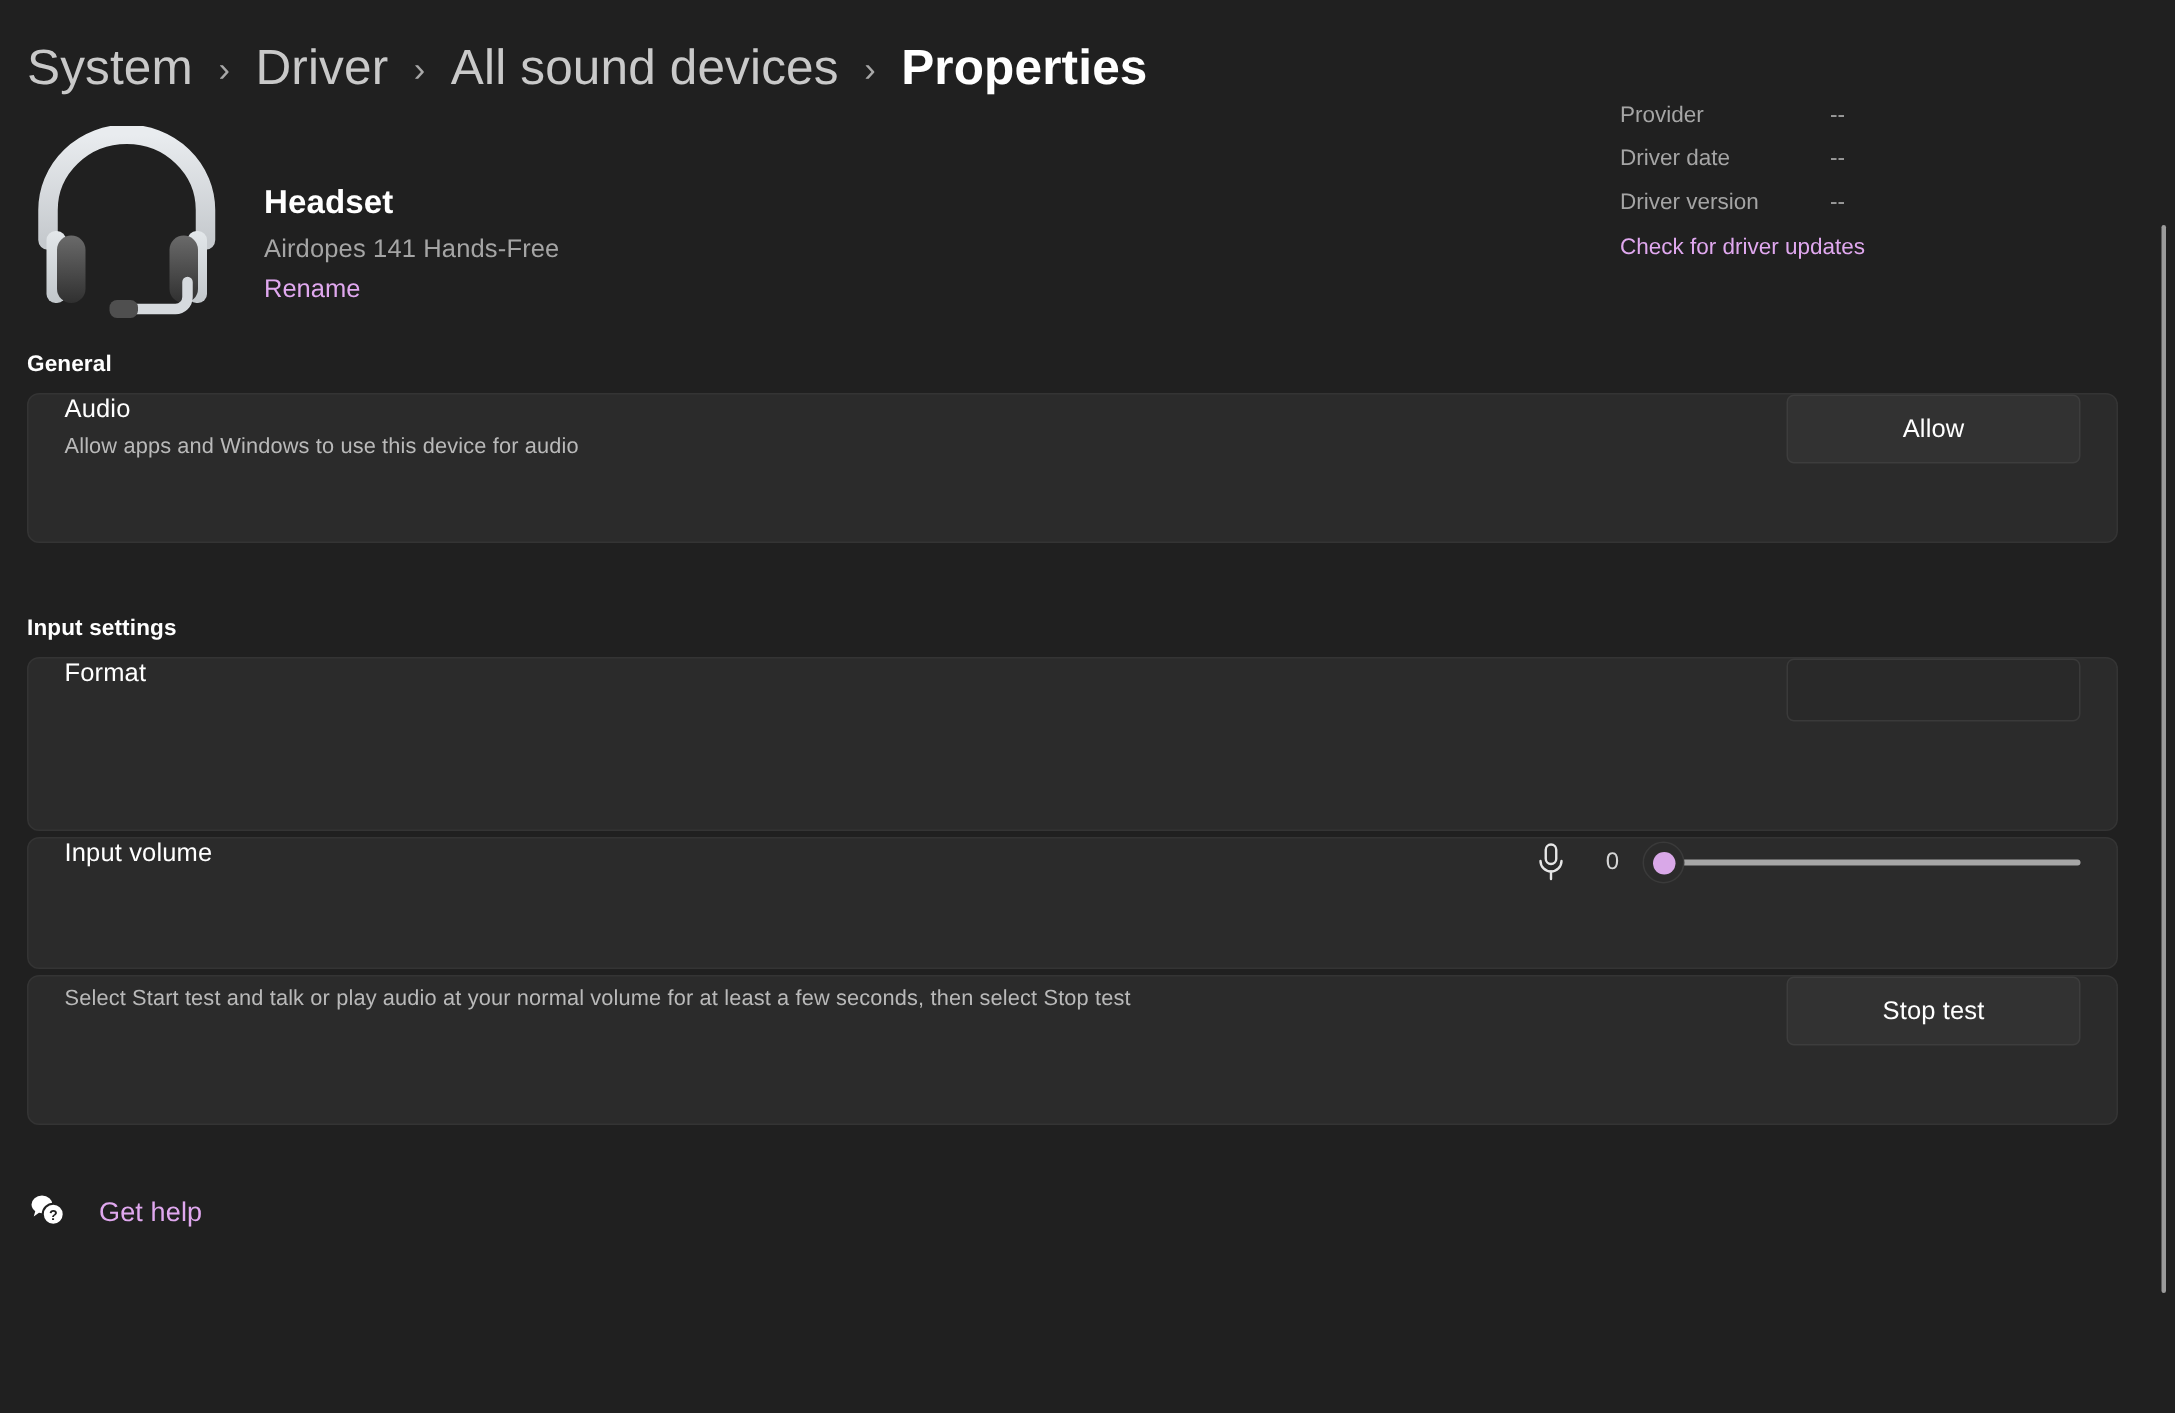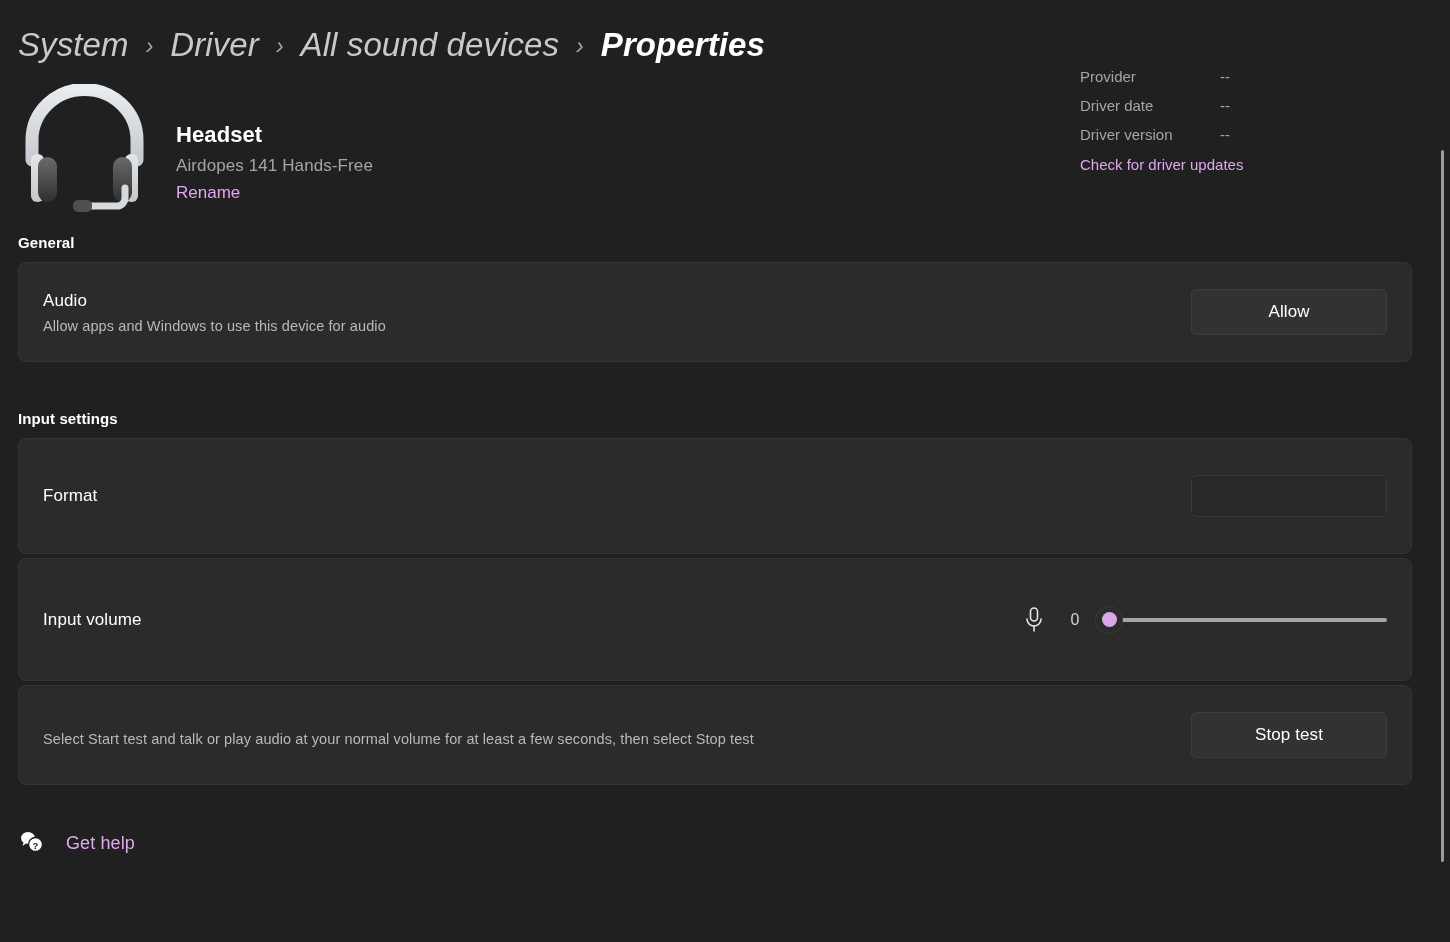"System" .breadcrumb { font-style: italic -> none }
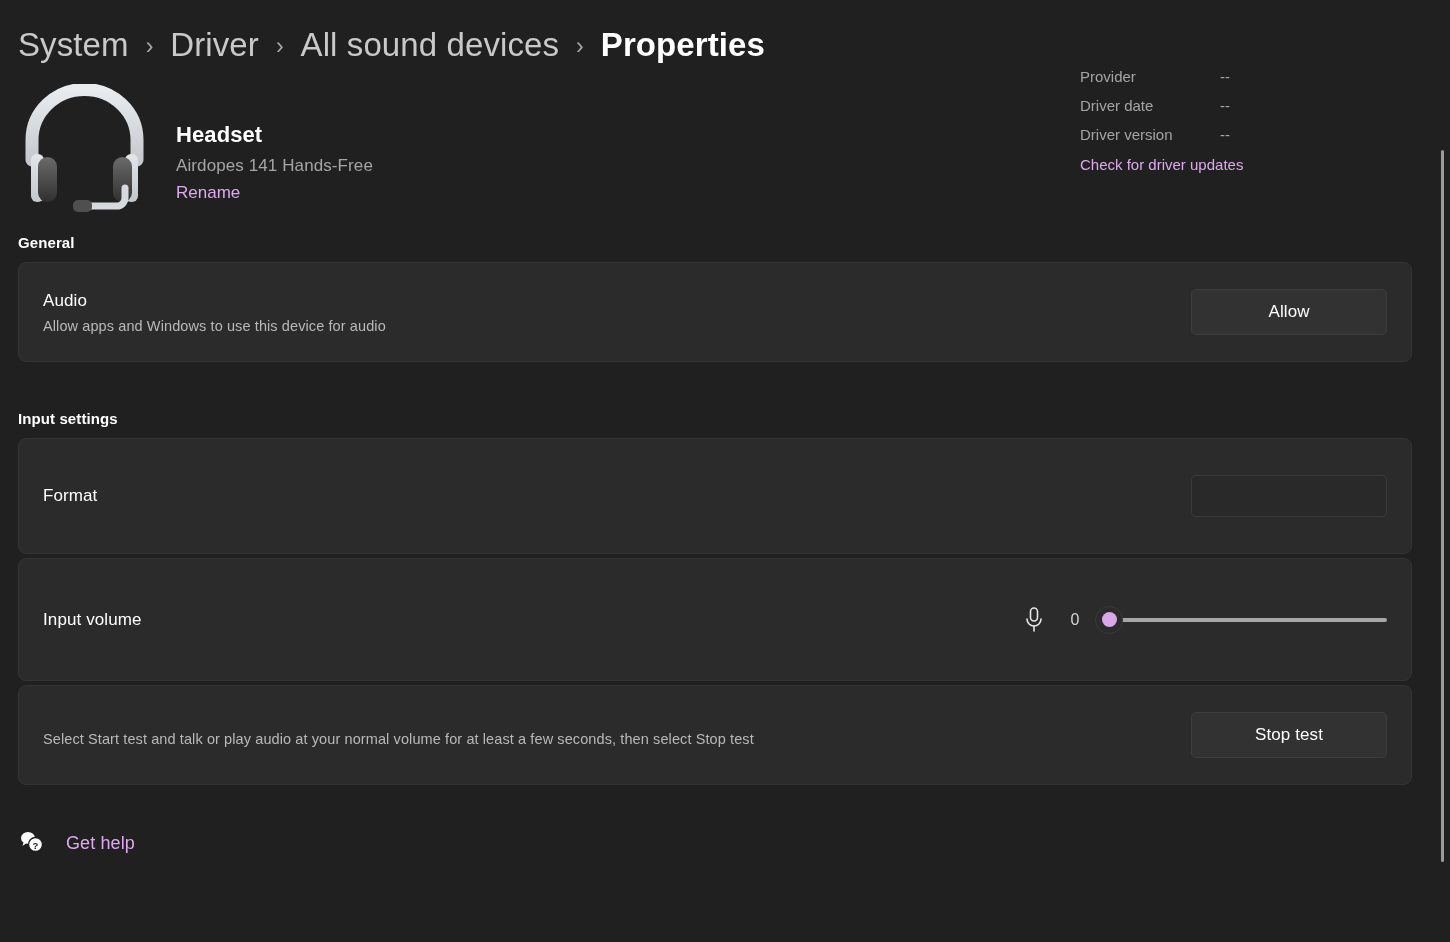"Audio" .card { align-items: center -> flex-start }
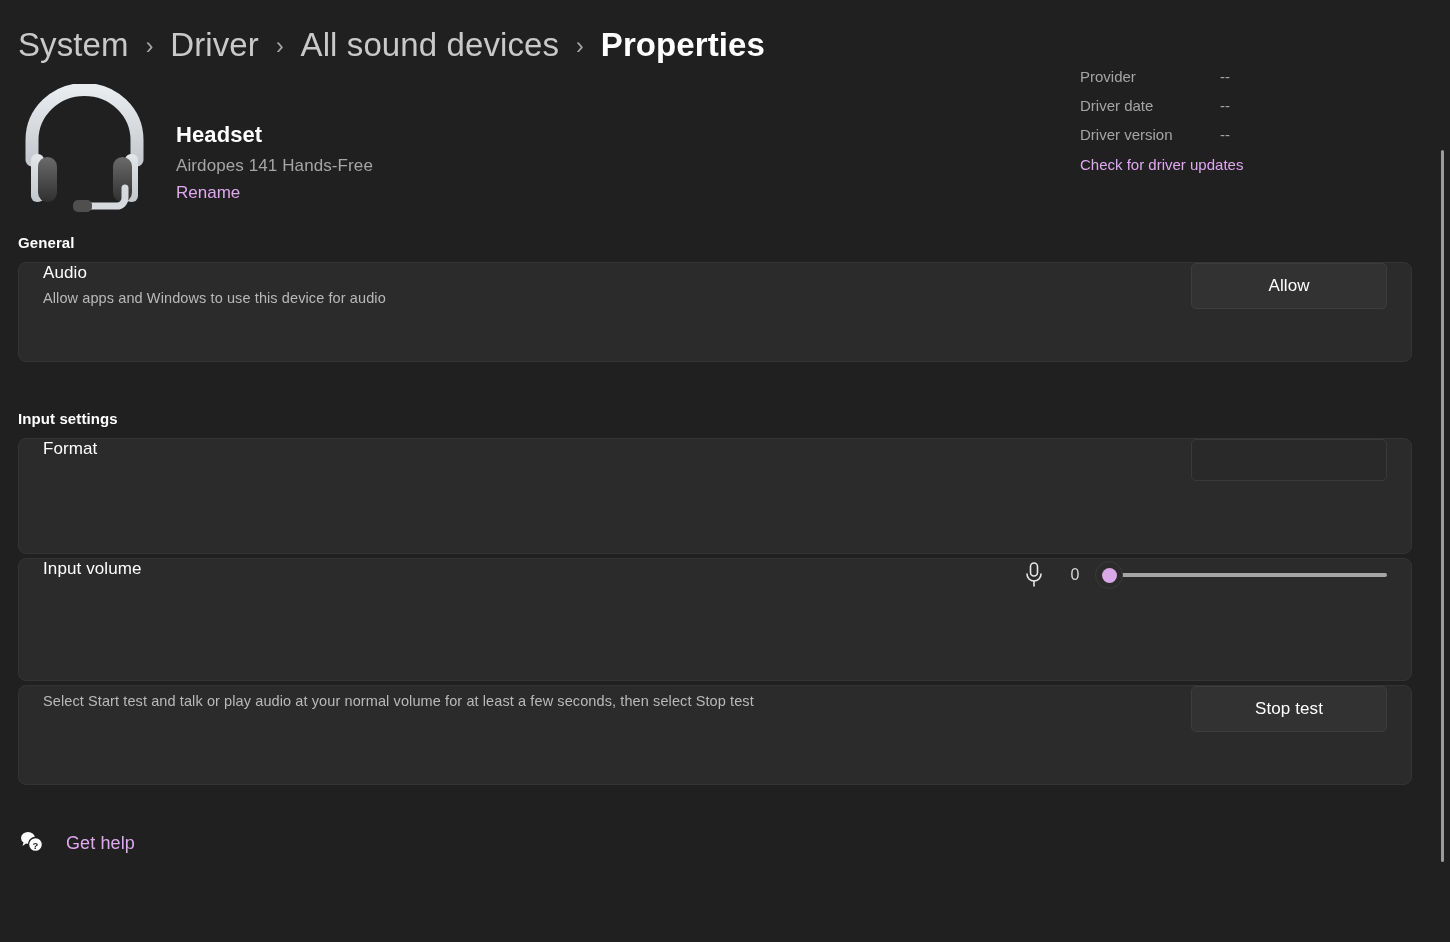"Input volume" div.card { height: 123px -> 88px }
